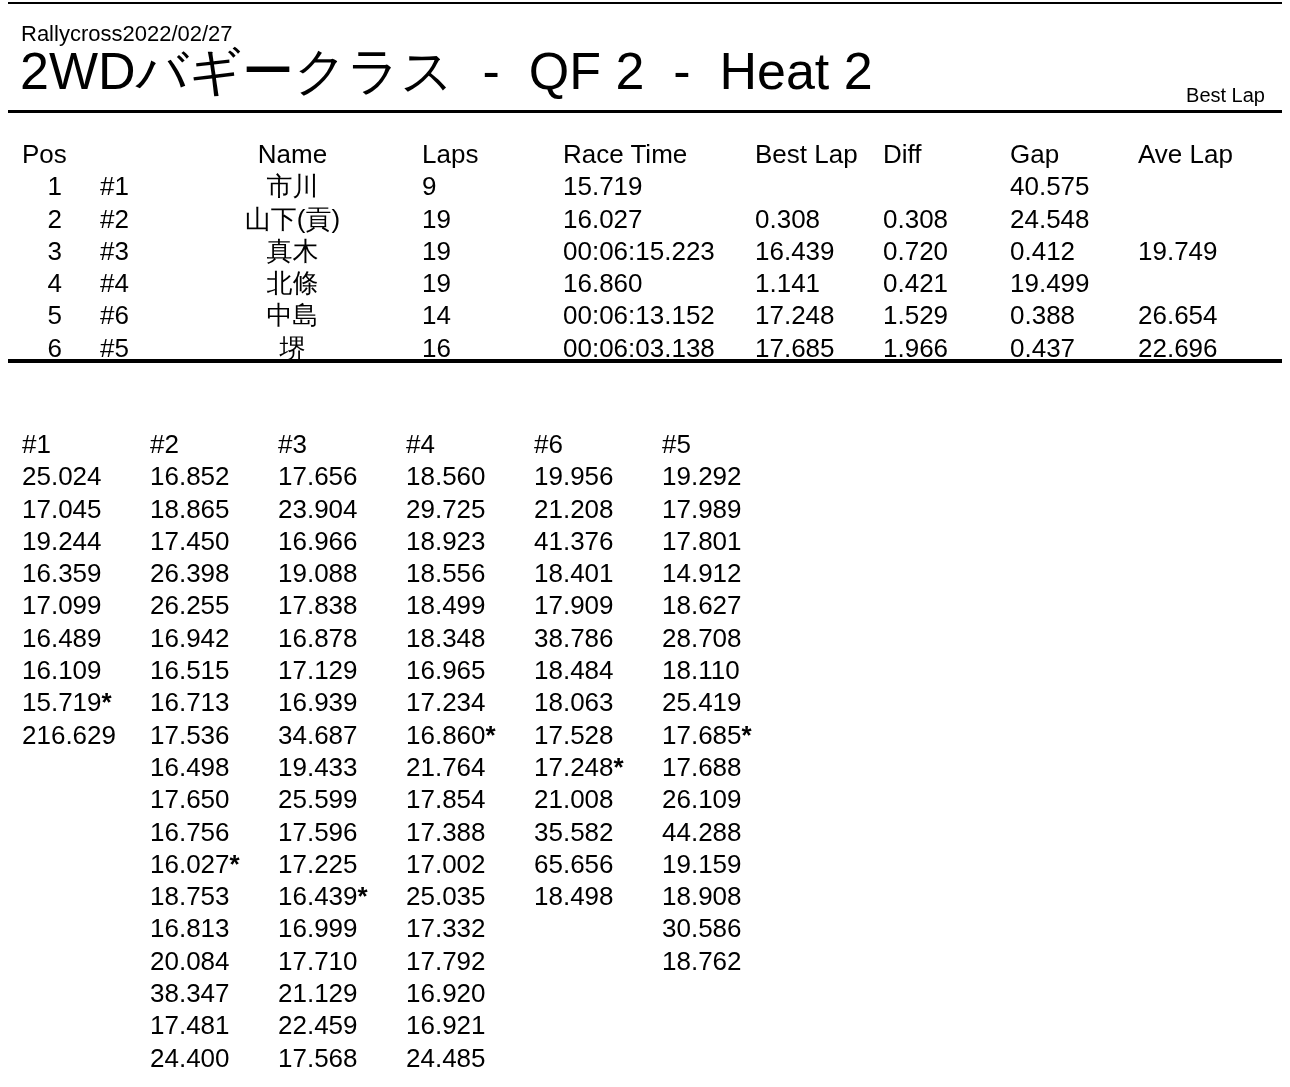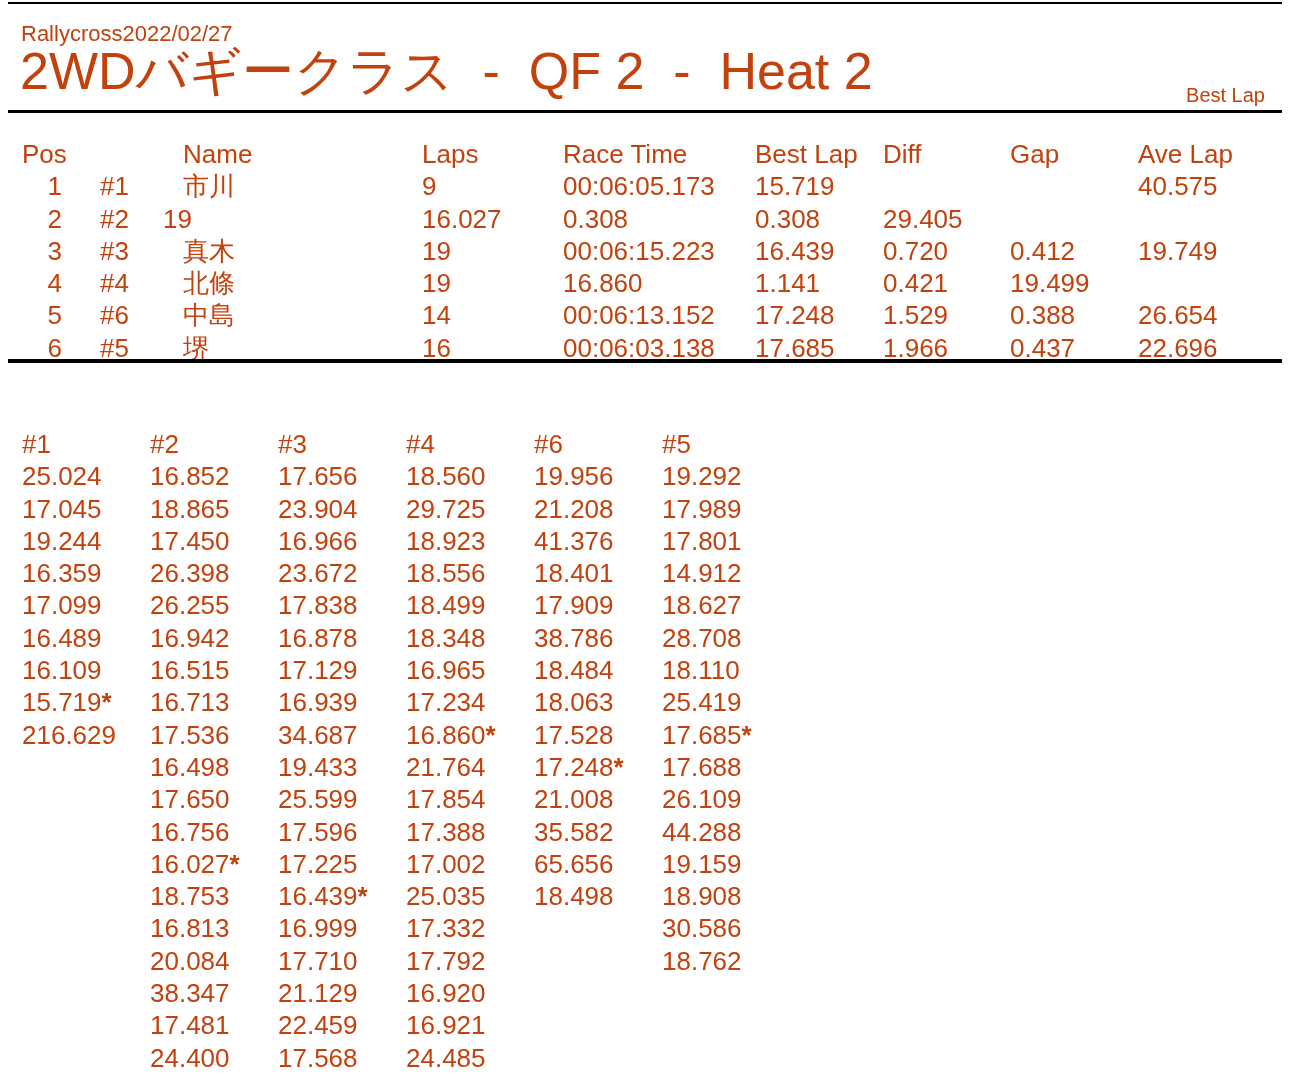"Rallycross2022/02/27" .page { color: #c2410c -> #000000 }
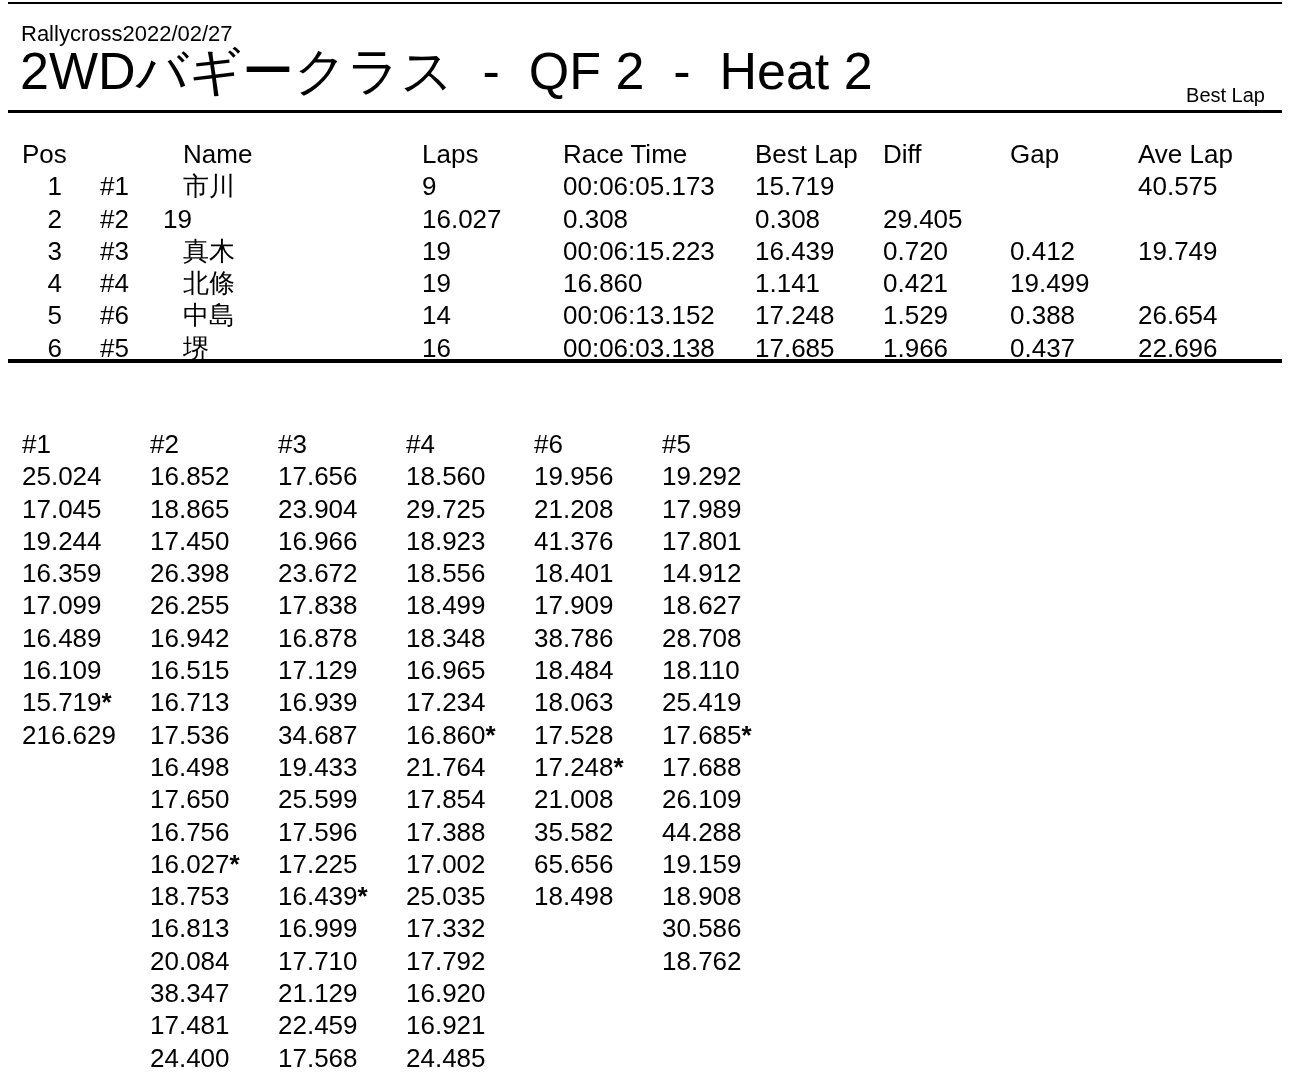"Name" .c-name { margin-left: 20px -> none; text-align: left -> center }
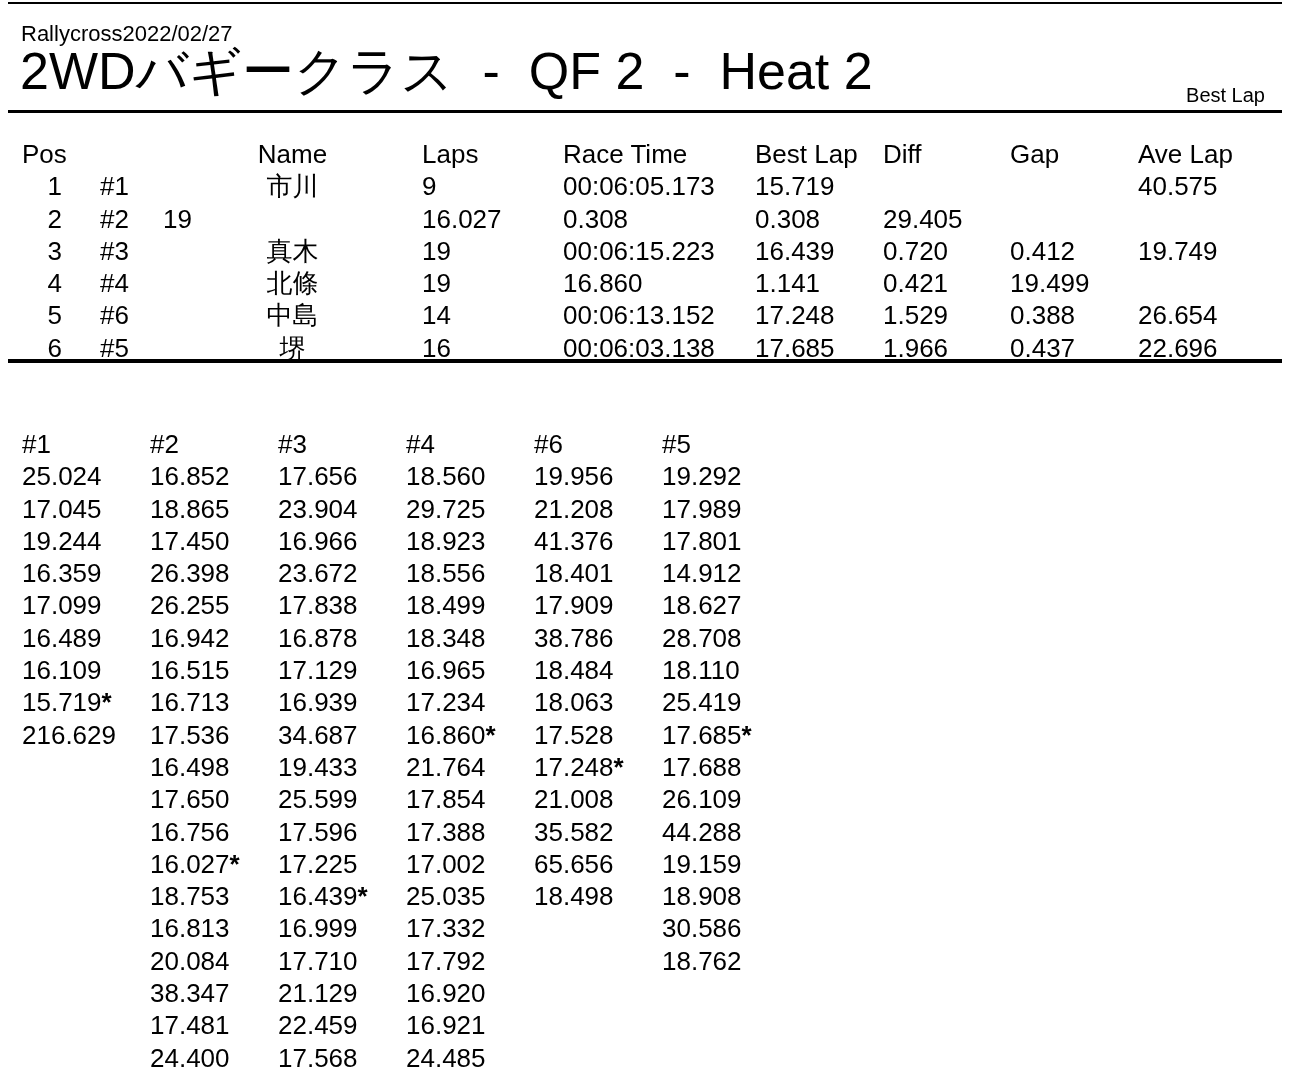"00:06:05.173" div.c-time { html: <div>00:06:05.173</div> -> none }
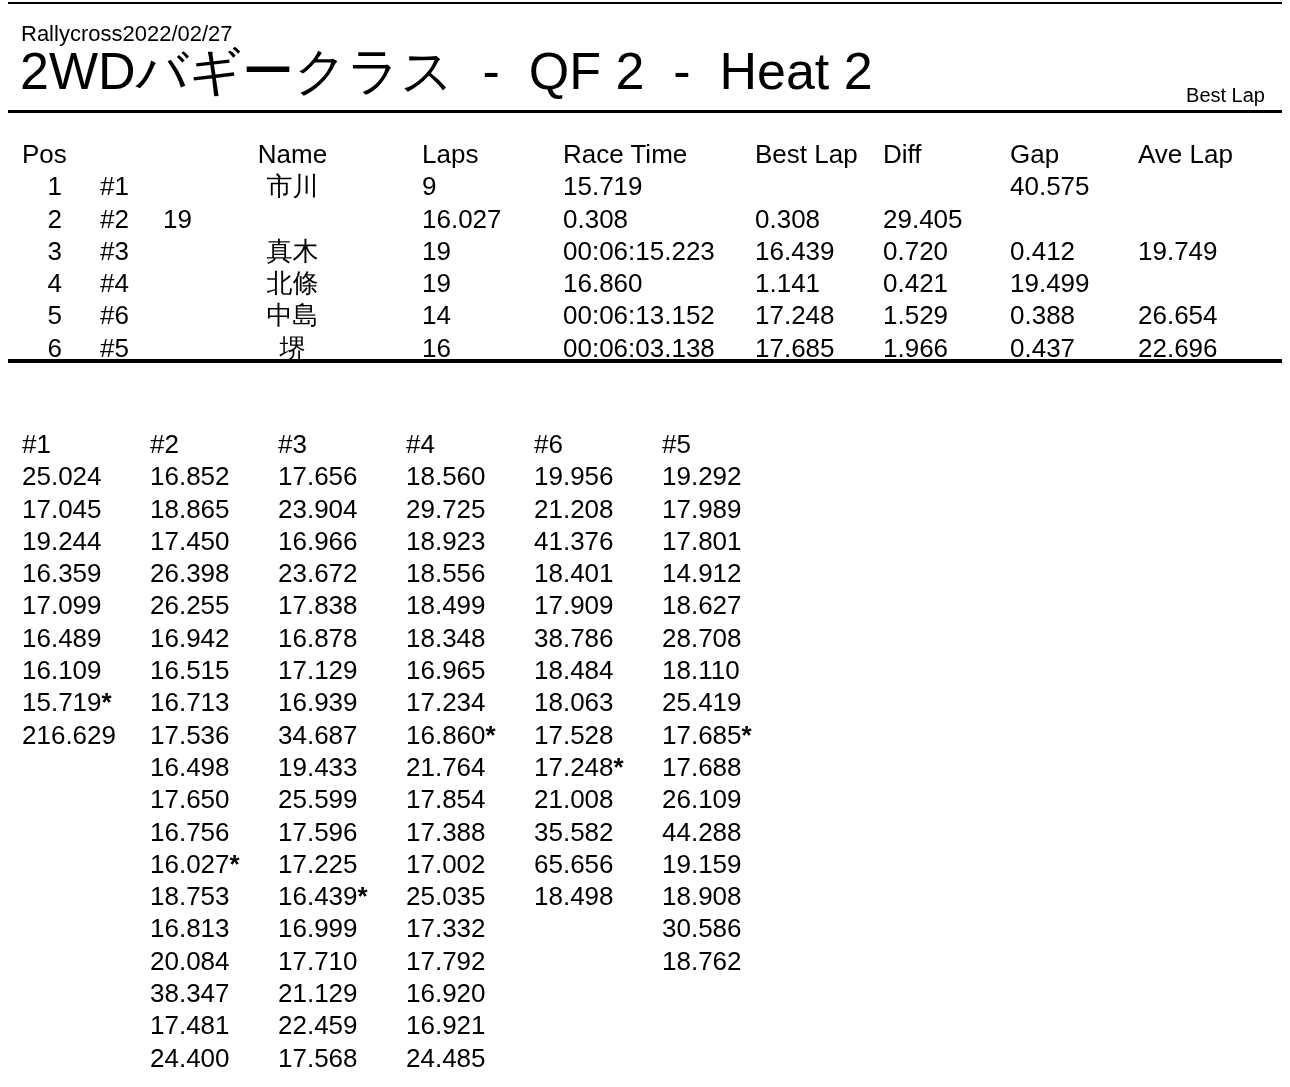"山下(貢)" div.c-name { html: none -> <div>山下(貢)</div> }
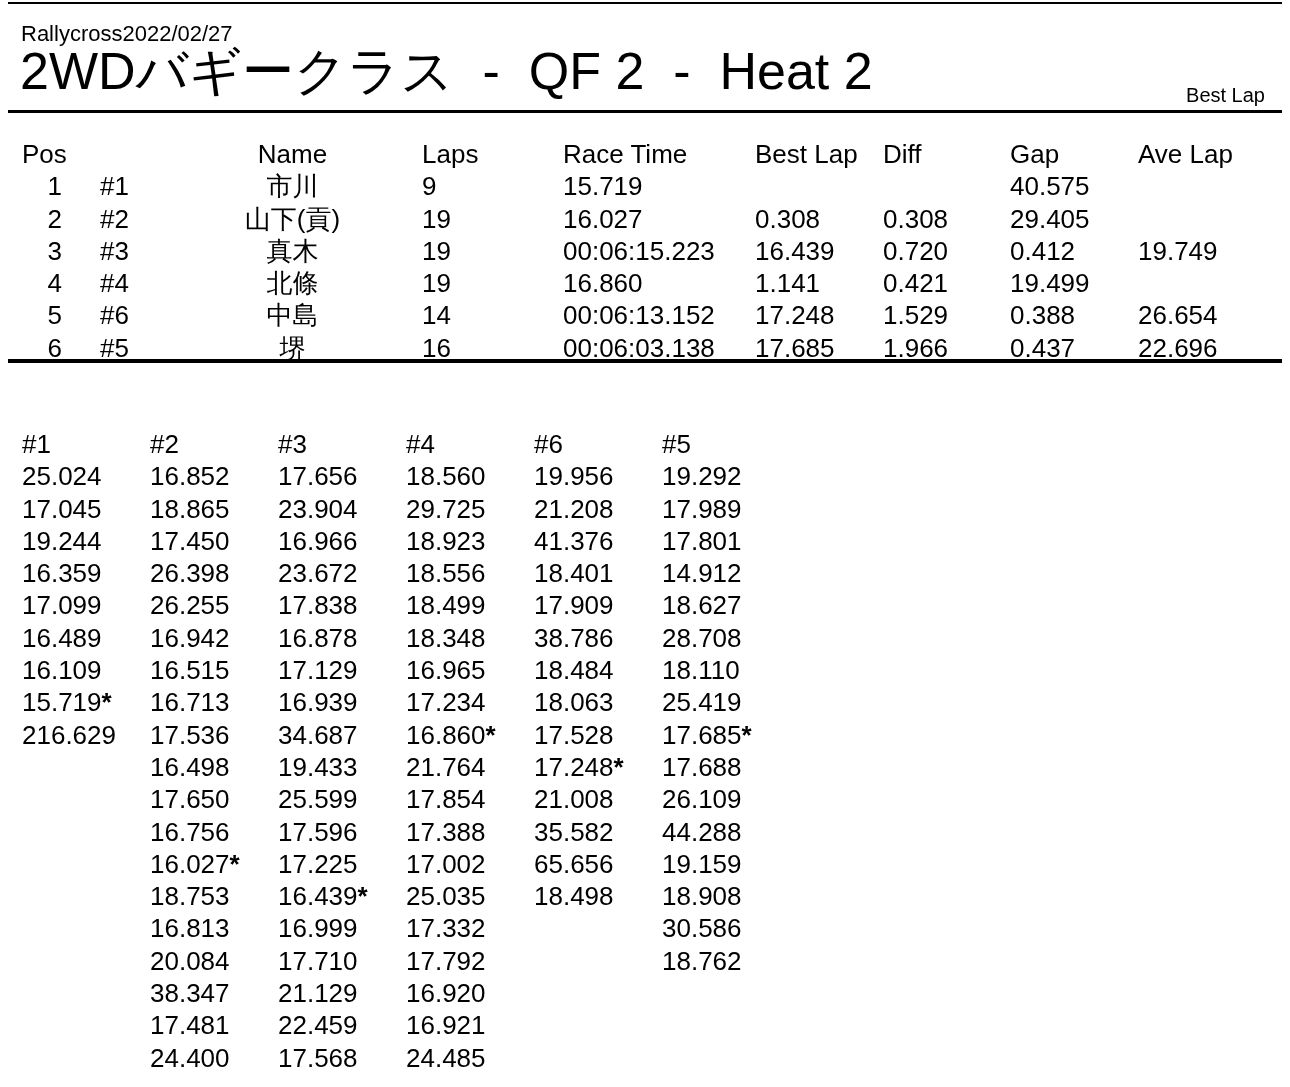"29.405" div.c-ave { text: 29.405 -> 24.548 }
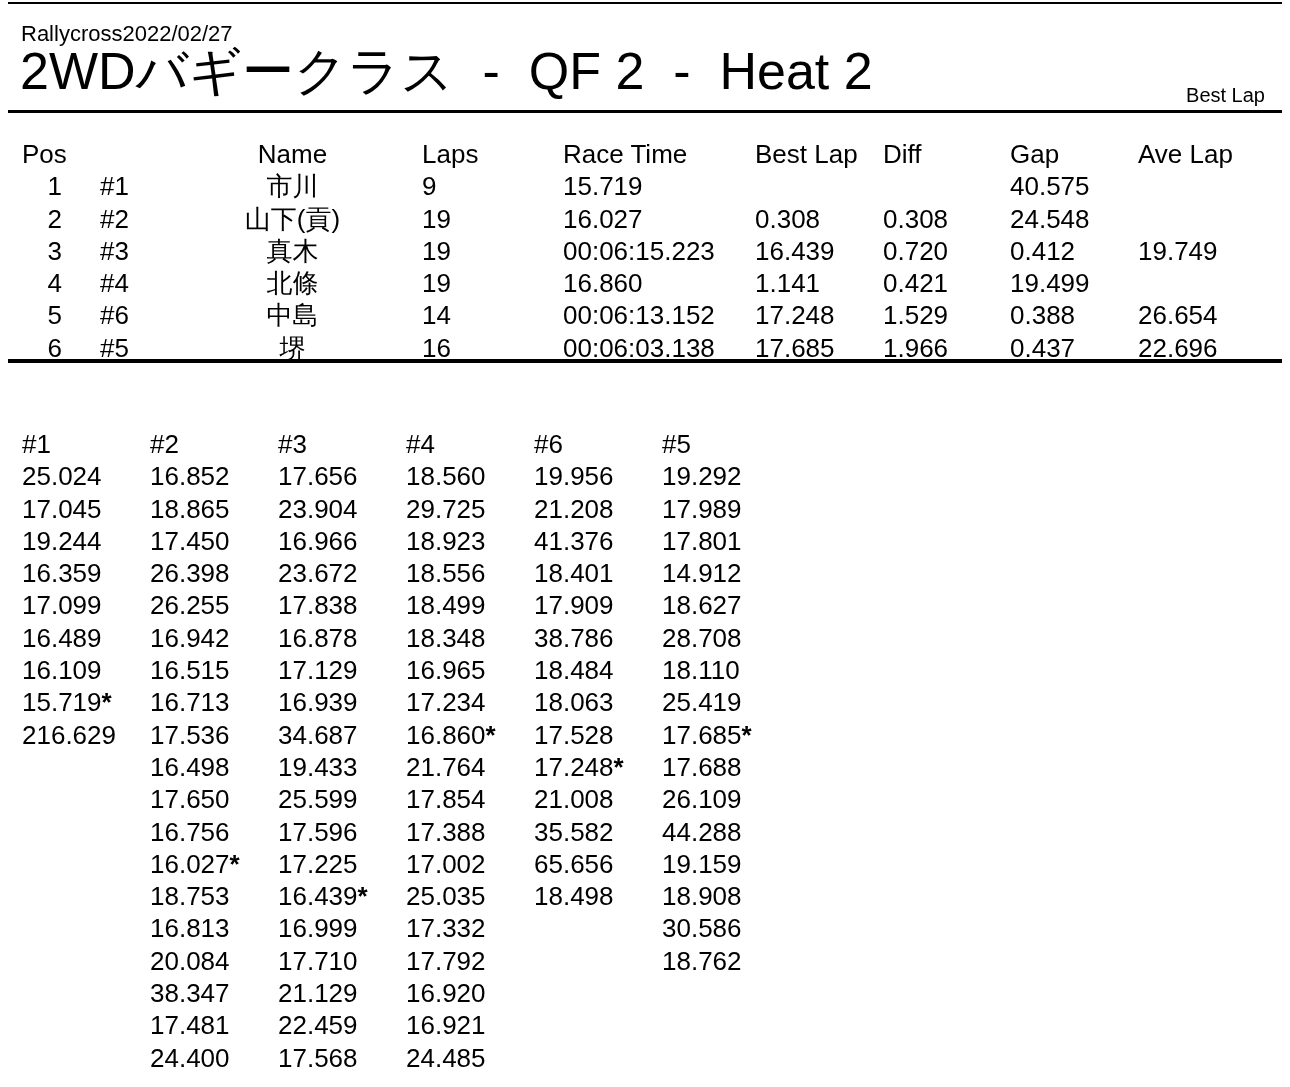"23.672" div.lap-cell { text: 23.672 -> 19.088 }
